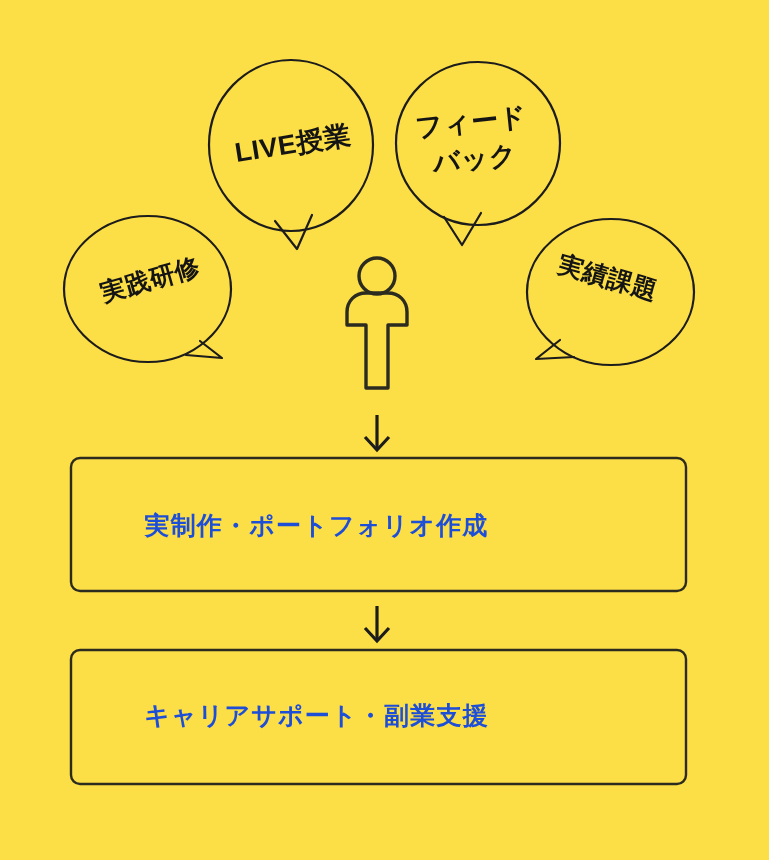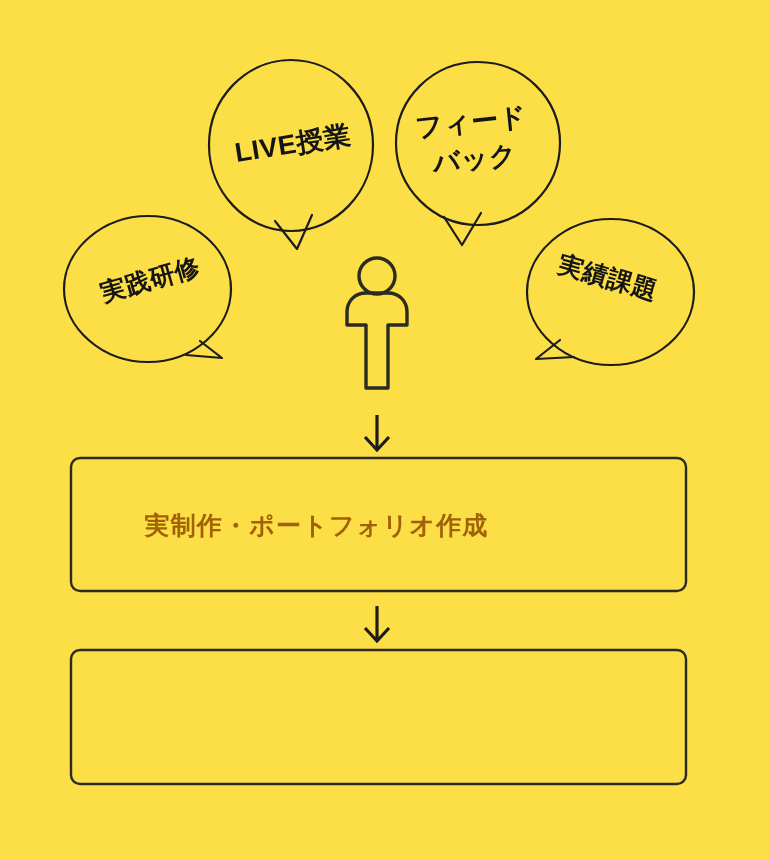"実制作・ポートフォリオ作成" .box-label { color: #a16207 -> #1d4ed8 }
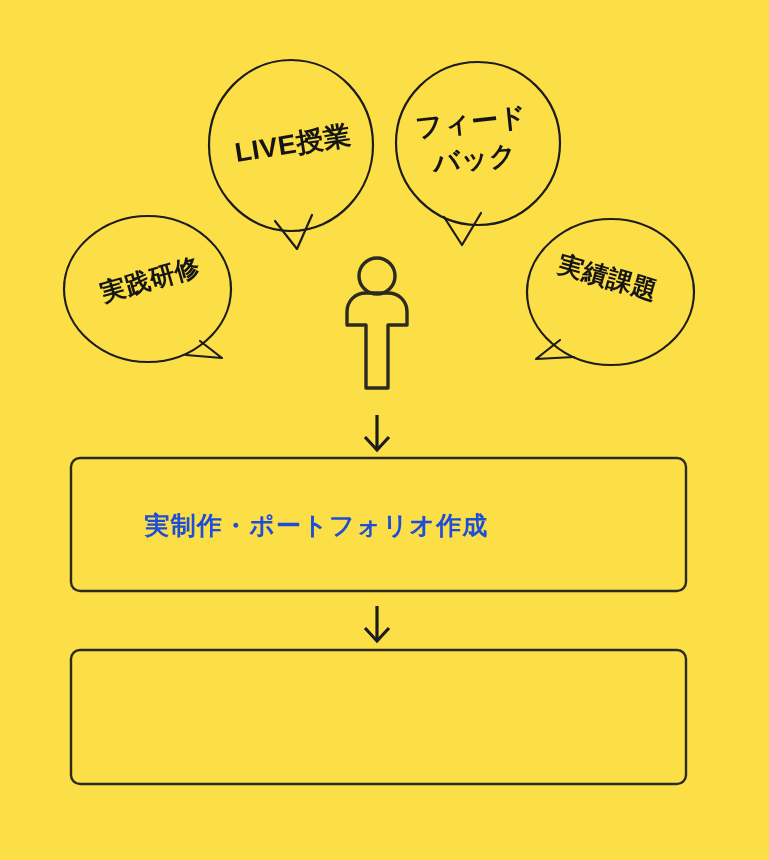"キャリアサポート・副業支援" div.box-label { html: none -> <div>キャリアサポート・副業支援</div> }
